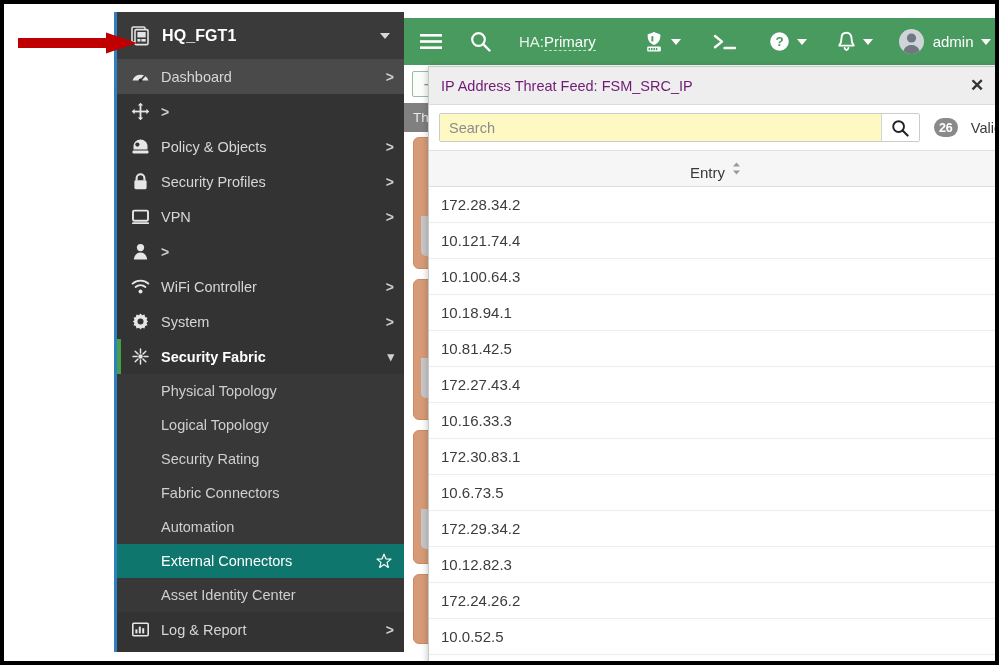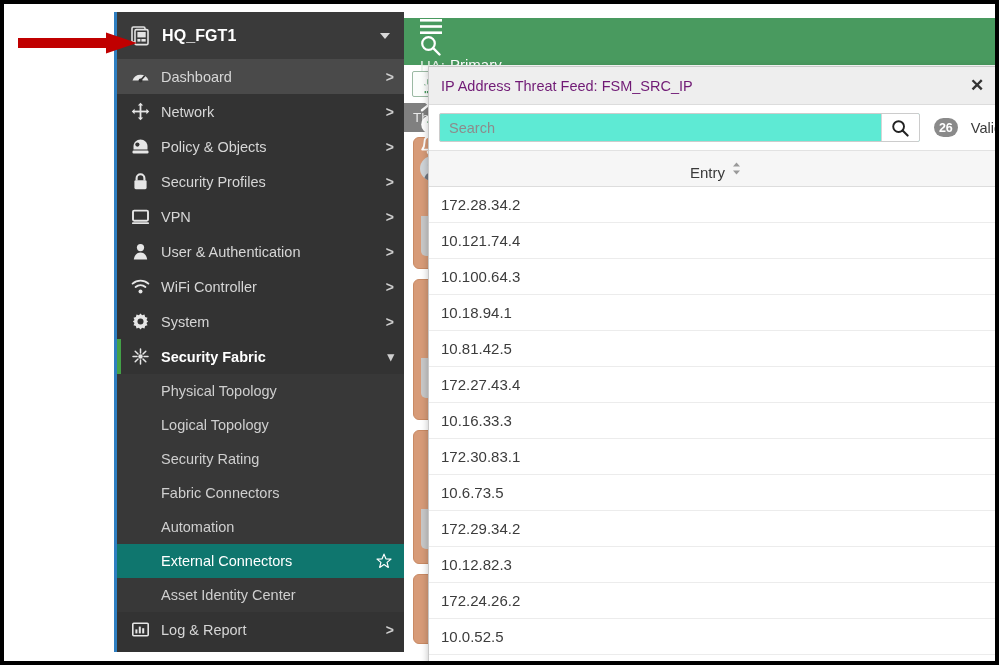"HA:" .topbar { align-items: none -> center; flex-direction: column -> none }
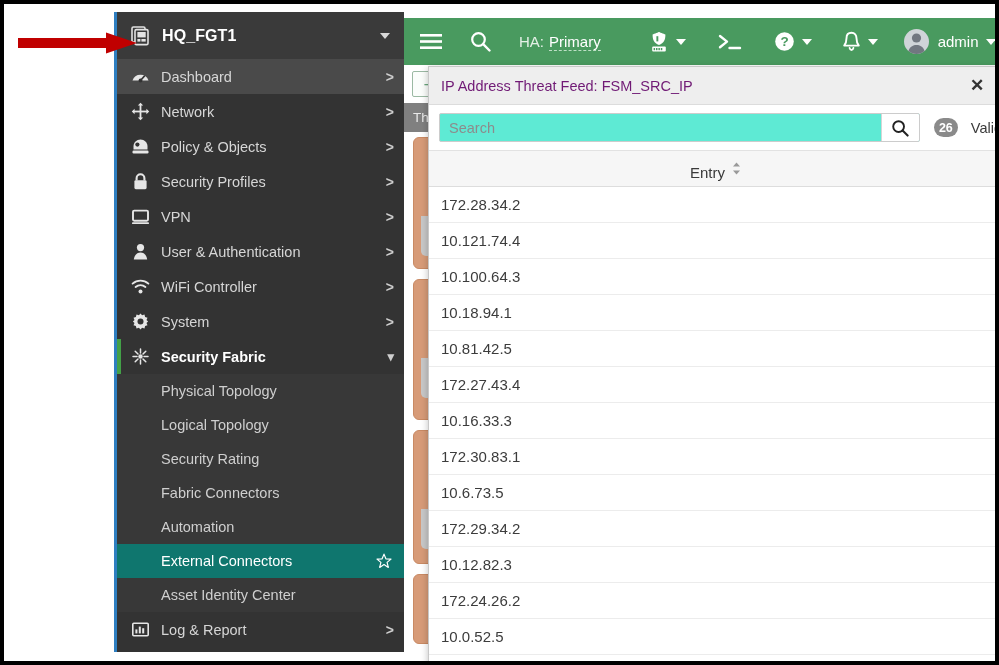"Primary" .tb-ha .ha-value { margin-left: 5px -> none }
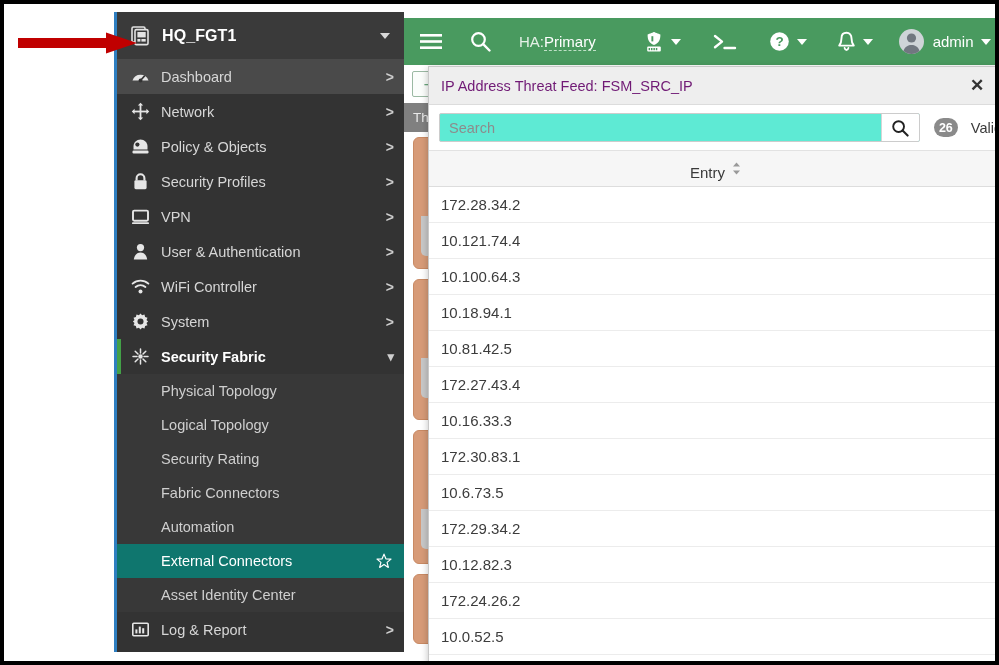"Network" span.nav-label { html: <span>Network</span> -> none }
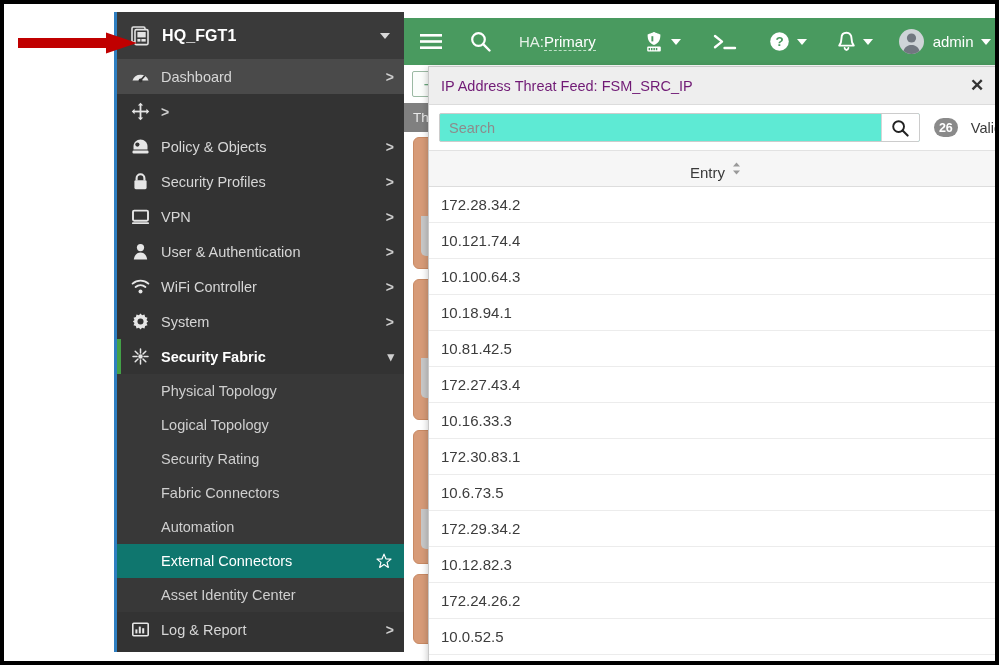"Search" .search-wrap { background: #5eead4 -> #fef9c3 }
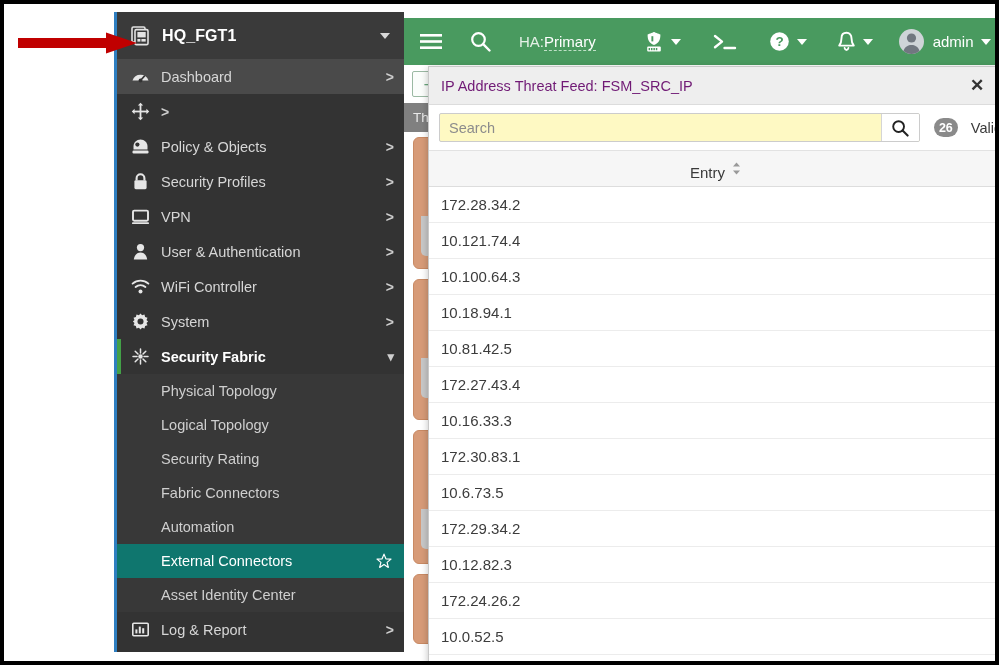"User & Authentication" span.nav-label { html: <span>User &amp; Authentication</span> -> none }
